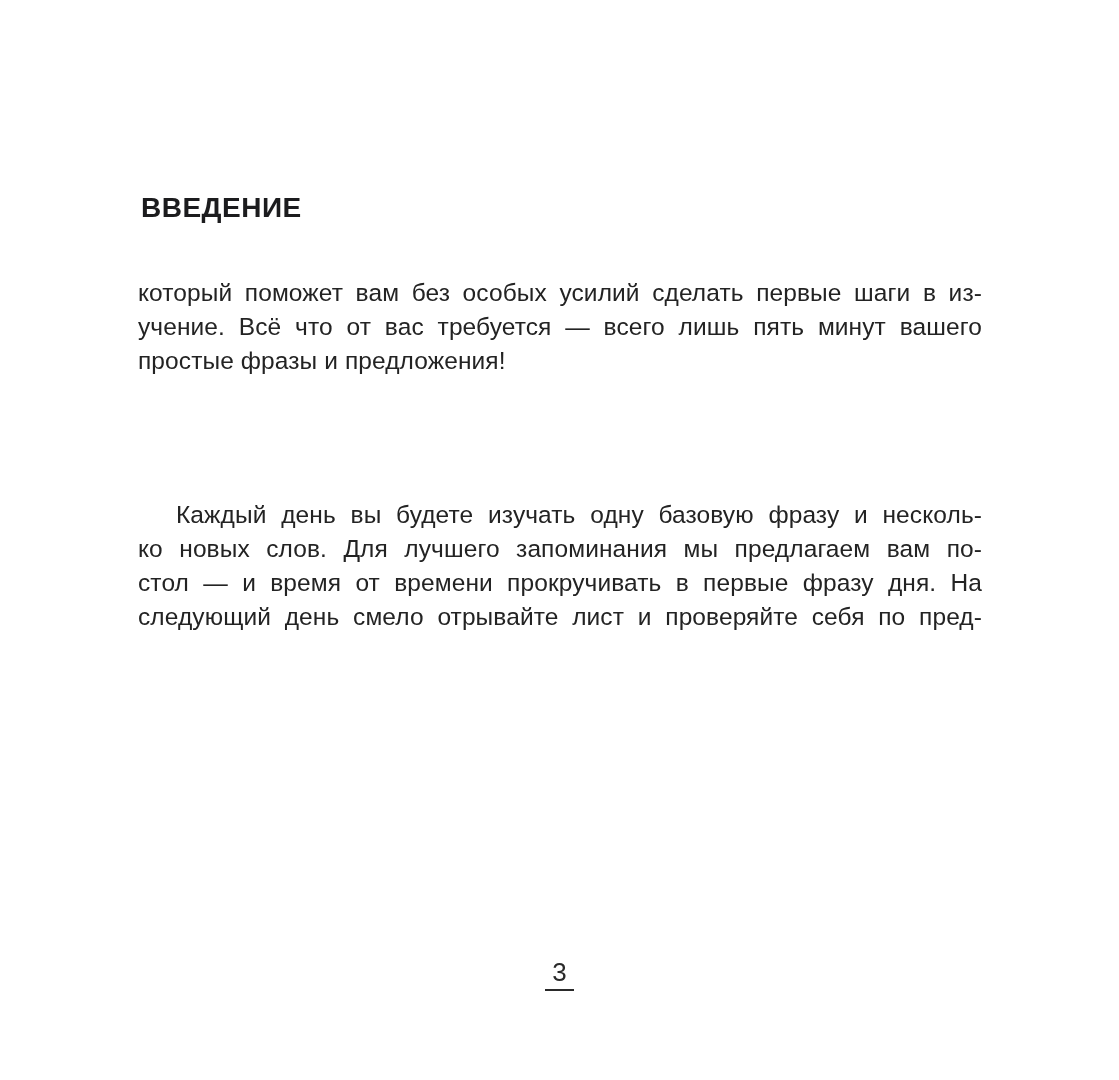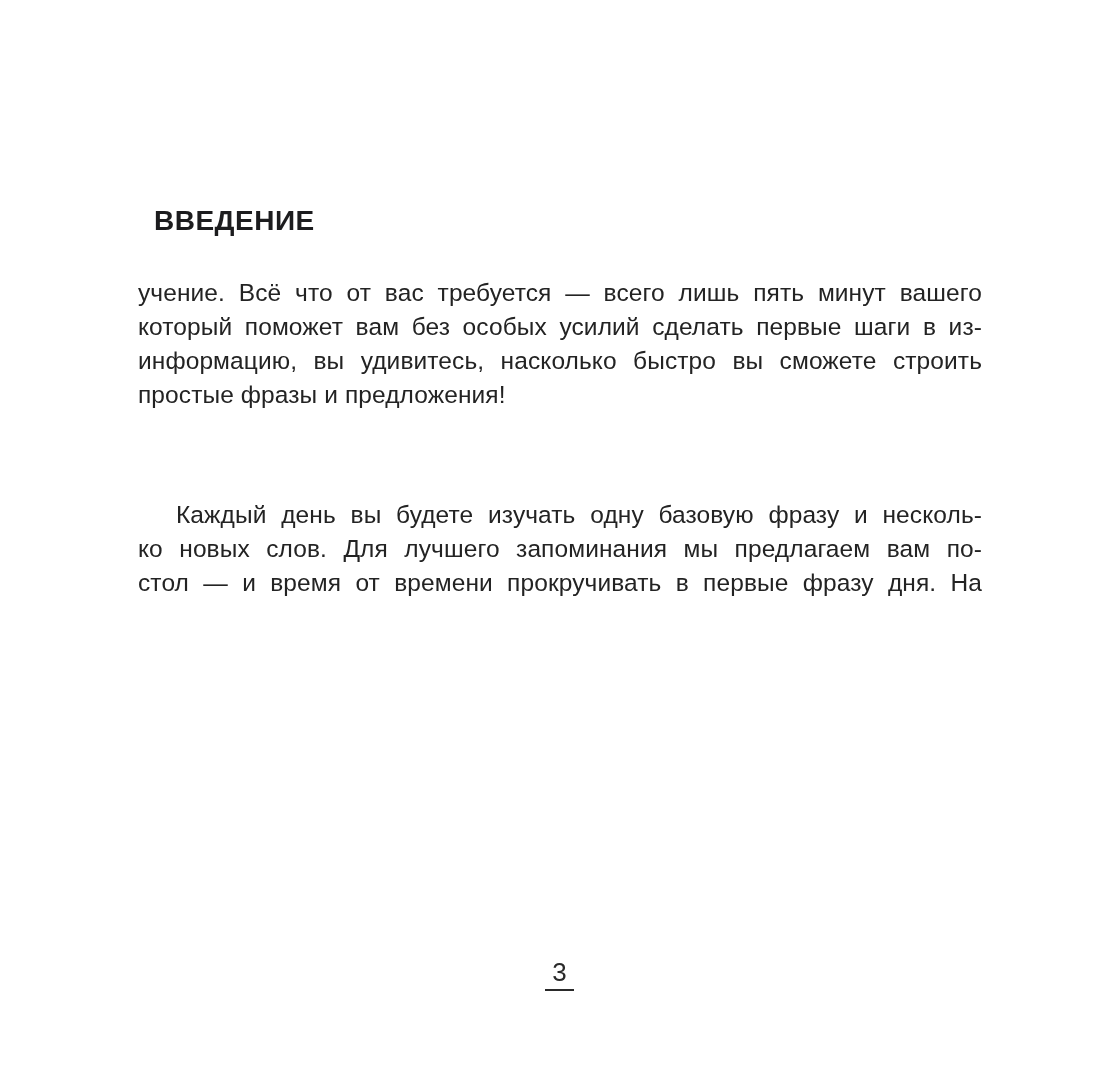"ВВЕДЕНИЕ" .doc-title { margin: 17px -> 4px }
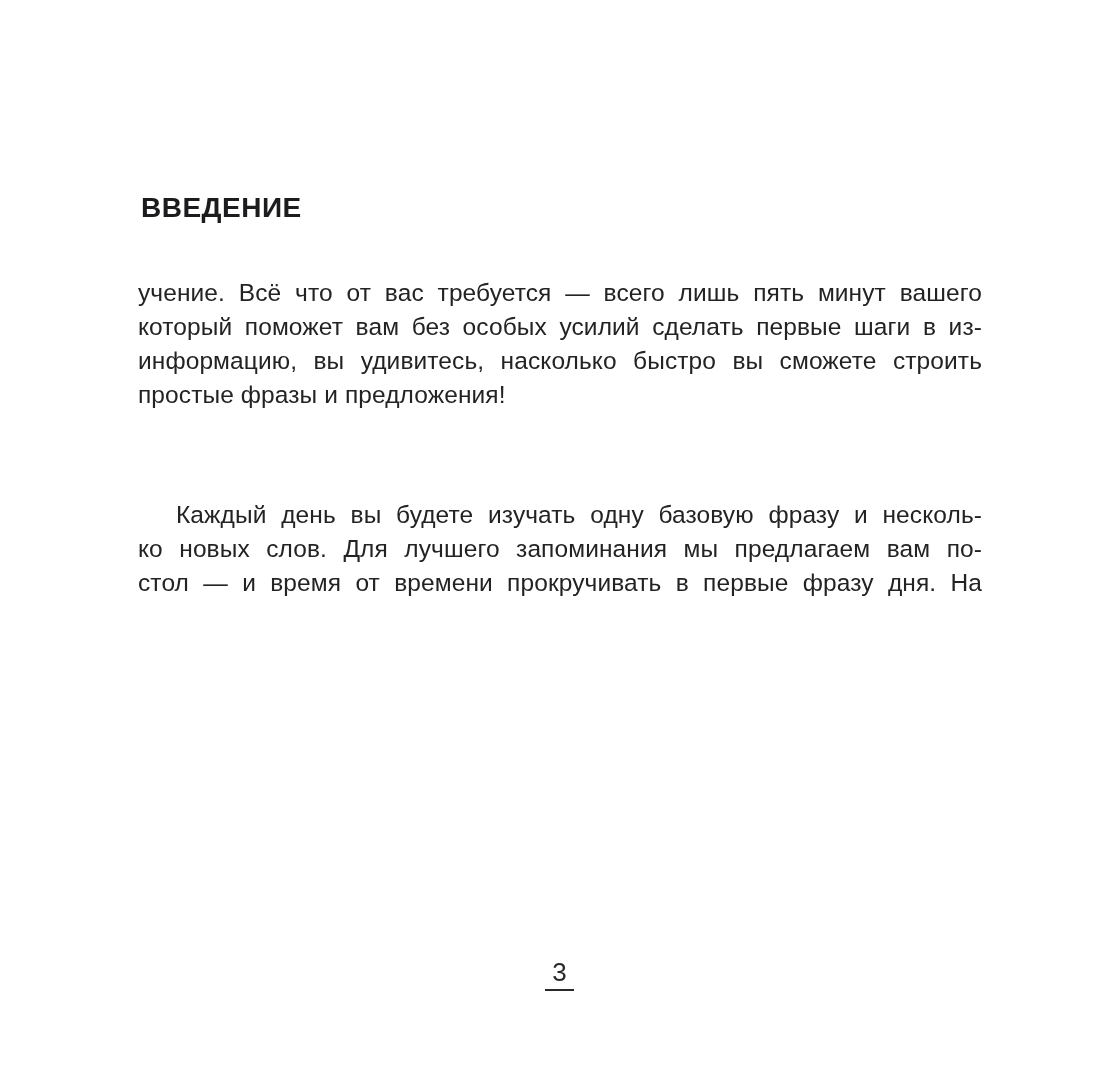"учение. Всё что от вас" div.text-line { order: before "который поможет вам без особых" -> after "который поможет вам без особых" }
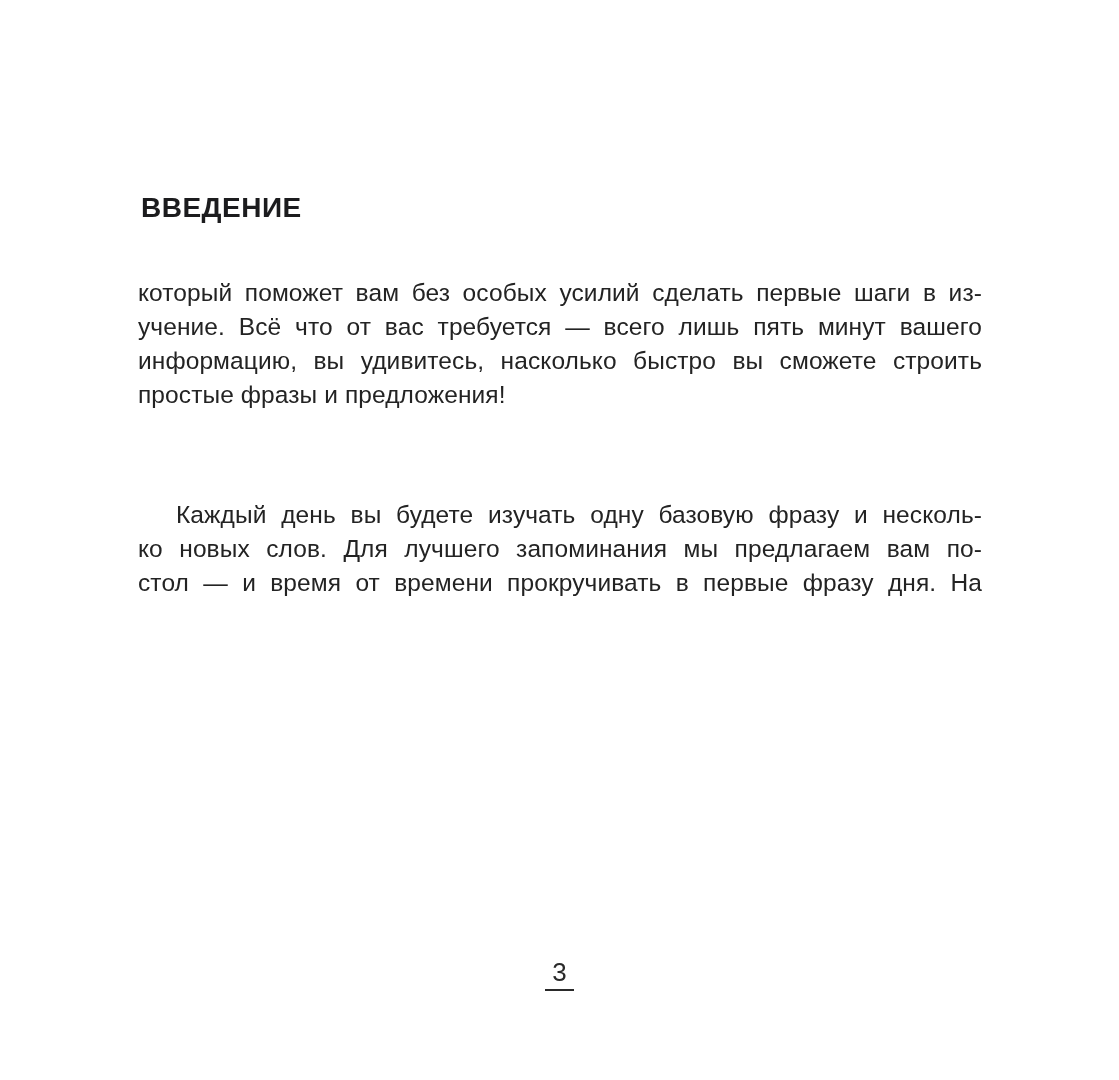"информацию, вы удивитесь, насколько" div.text-line { html: <div>информацию, вы удивитесь, насколько быстро вы сможете строить</div> -> none }
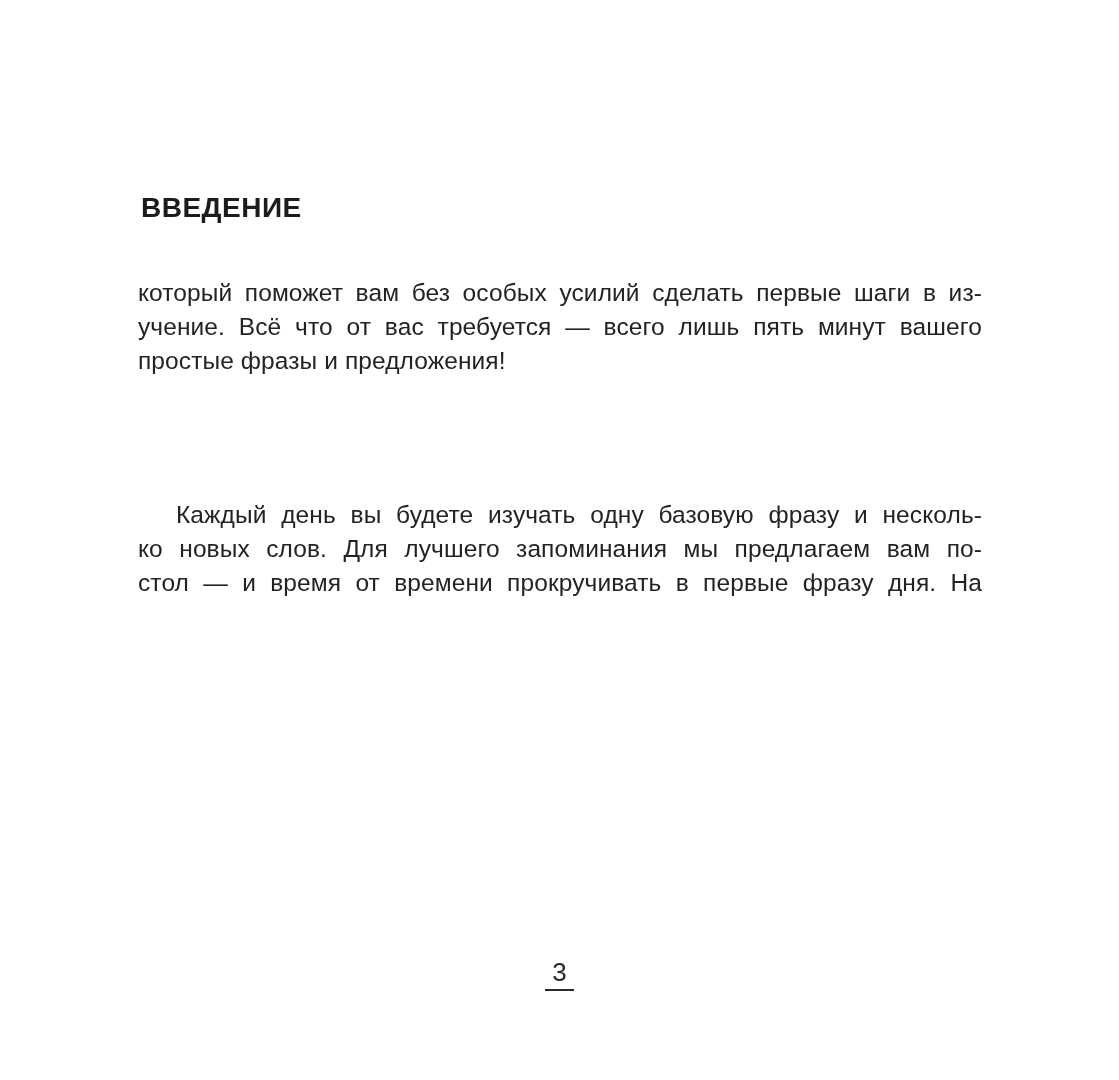"следующий день смело отрывайте лист" div.text-line { html: none -> <div>следующий день смело отрывайте лист и проверяйте себя по пред-</div> }
